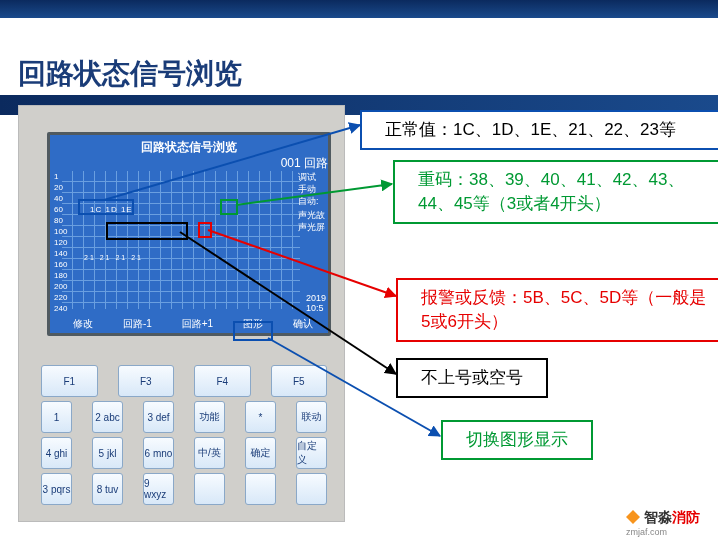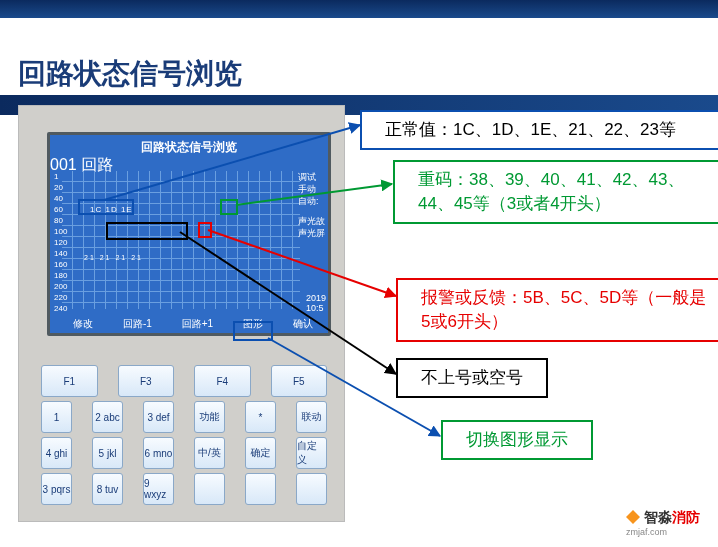"001 回路" .scr-sub { font-size: 16px -> 12px; text-align: left -> right }
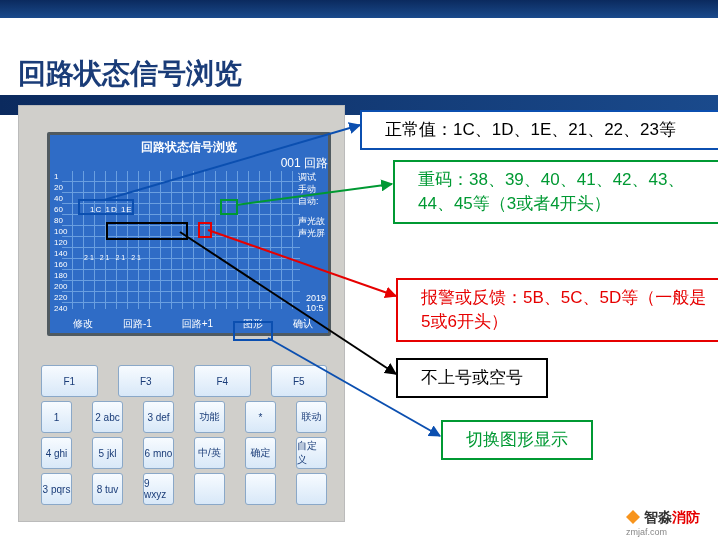"声光故" div { margin-top: 8px -> 2px }
